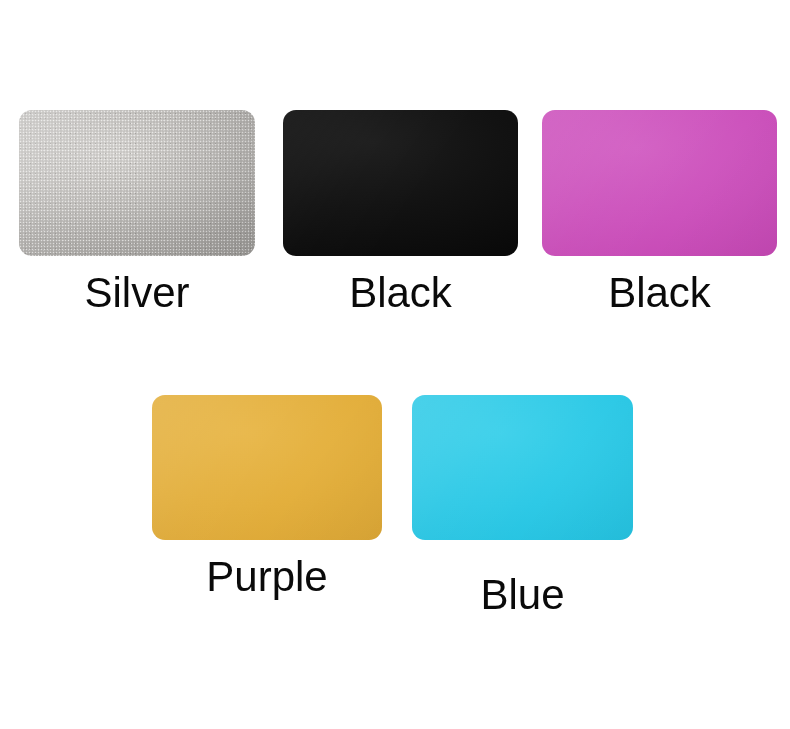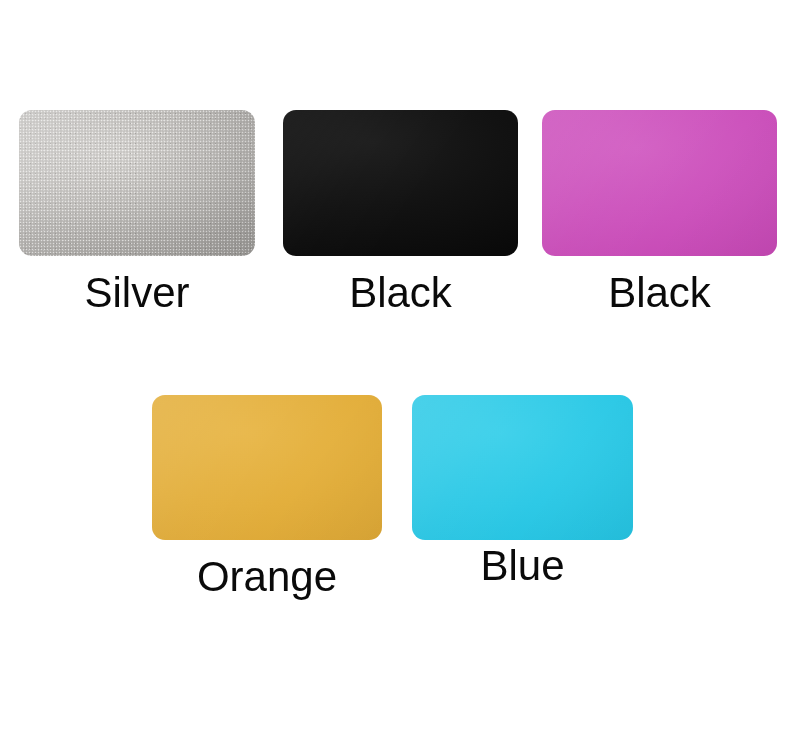"Orange" div.swatch-label { text: Orange -> Purple }
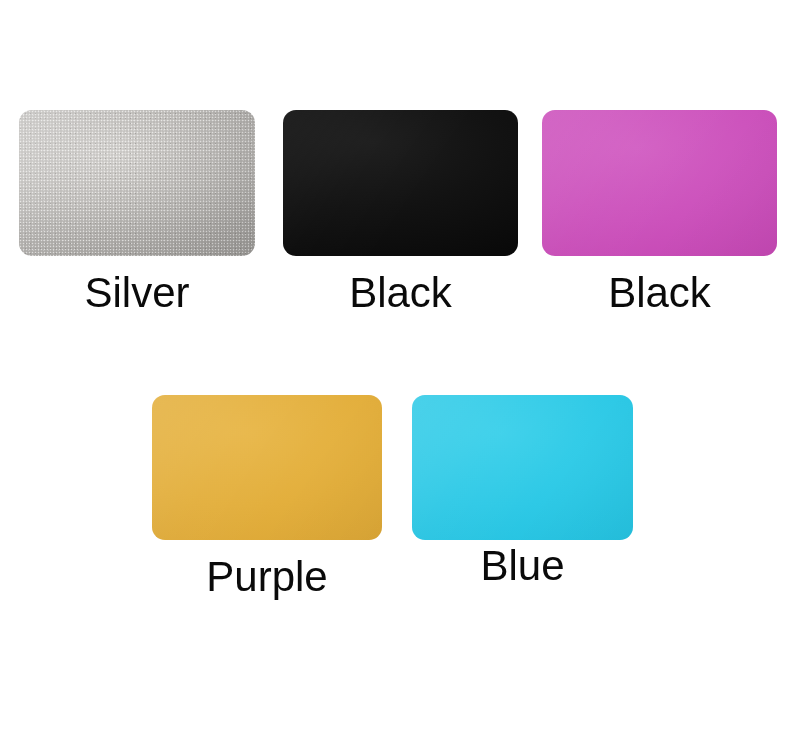"Blue" #item-blue .swatch-label { top: 150px -> 179px }
